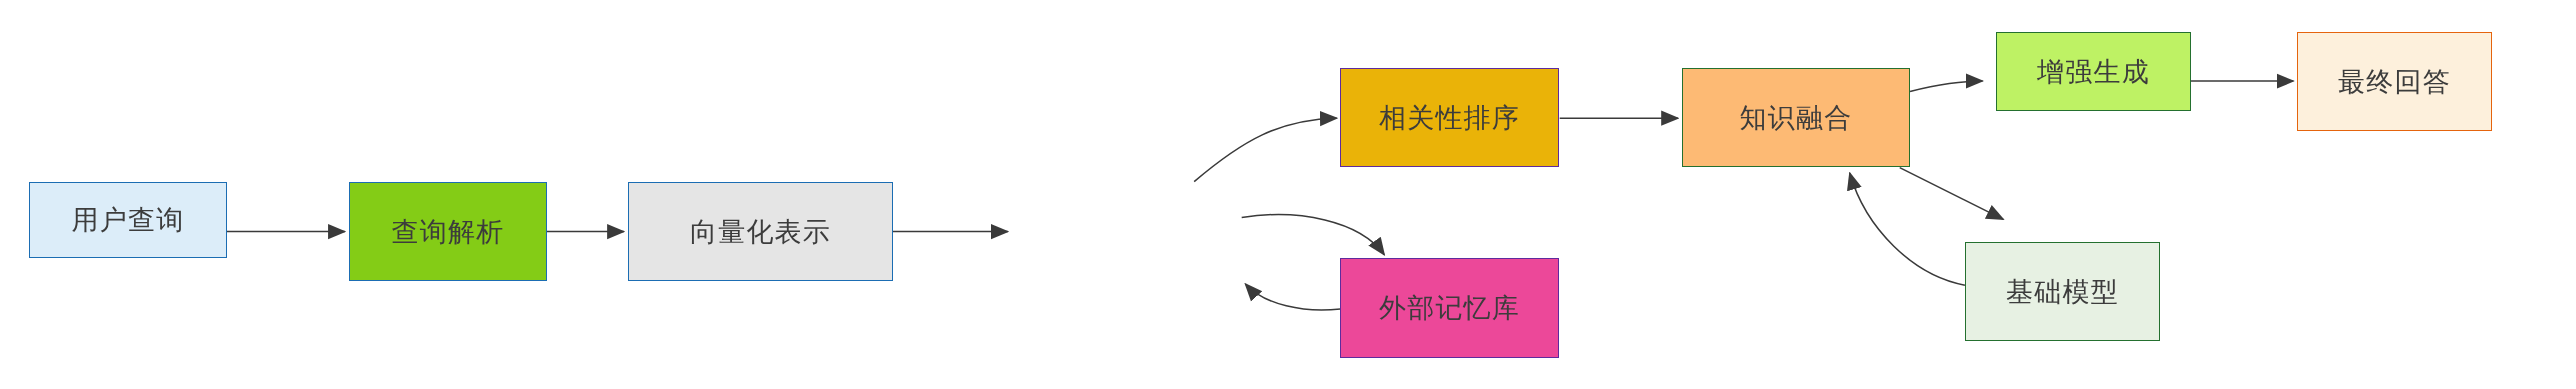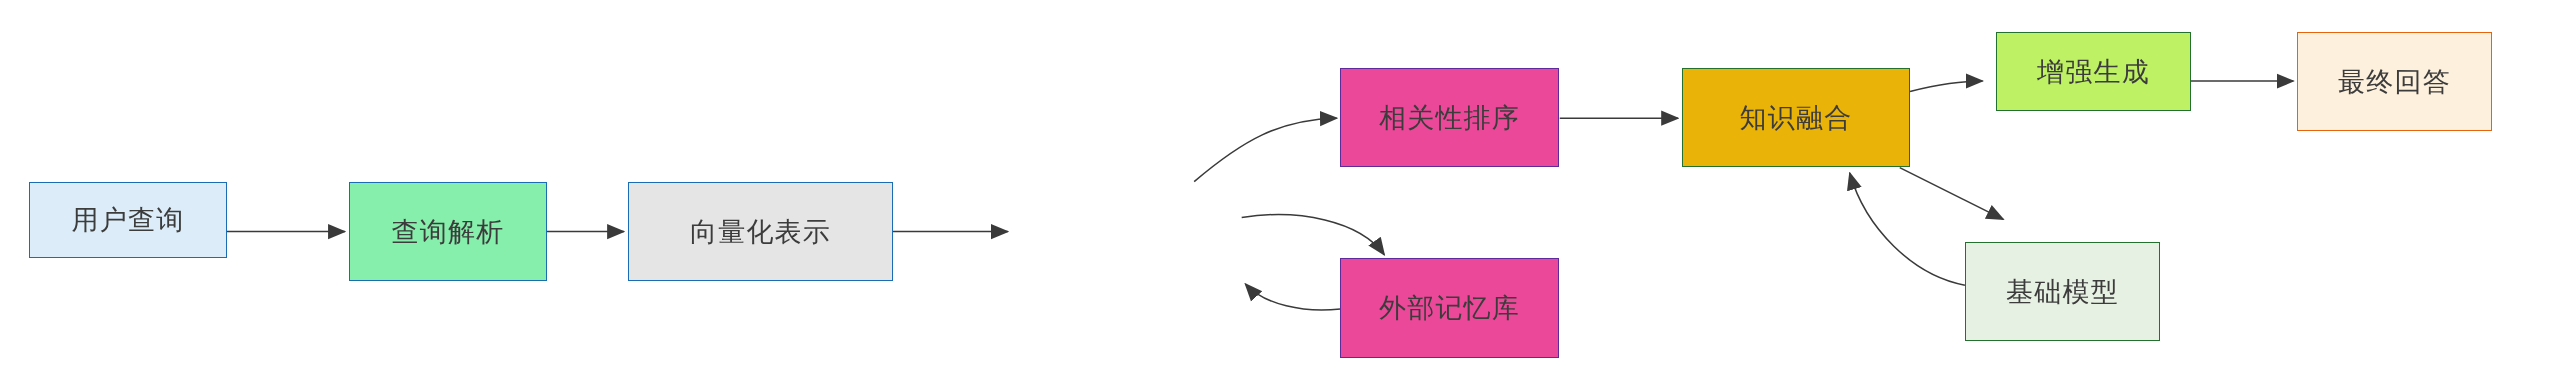"相关性排序" div.node { background-color: #ec4899 -> #eab308 }
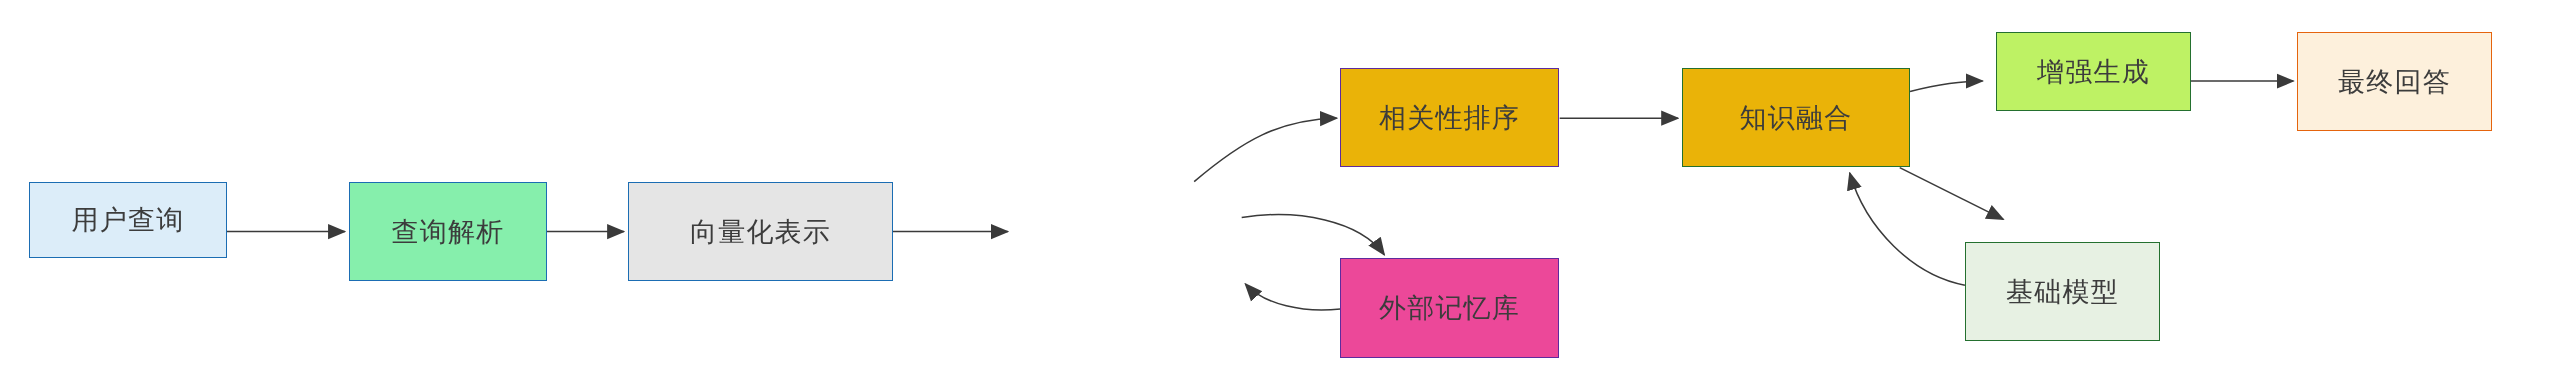"知识融合" div.node { background-color: #eab308 -> #fdba74 }
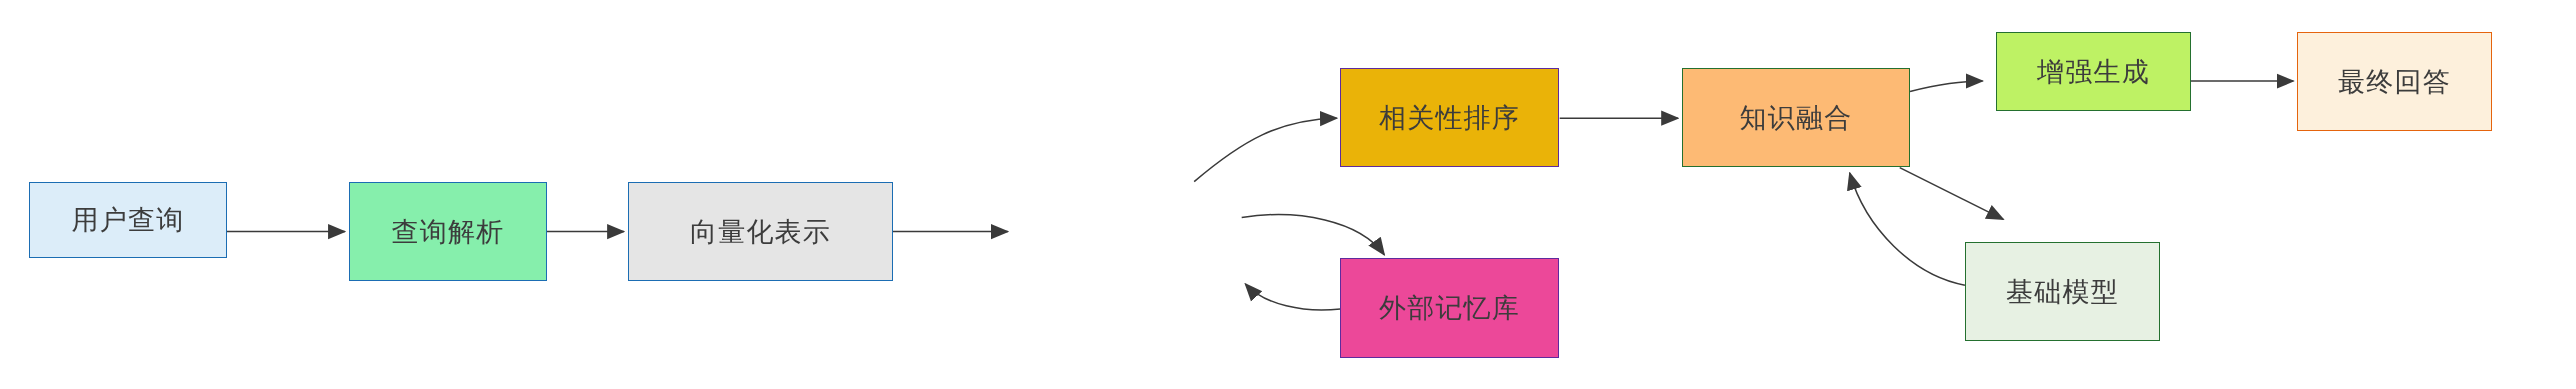"查询解析" div.node { background-color: #86efac -> #84cc16 }
